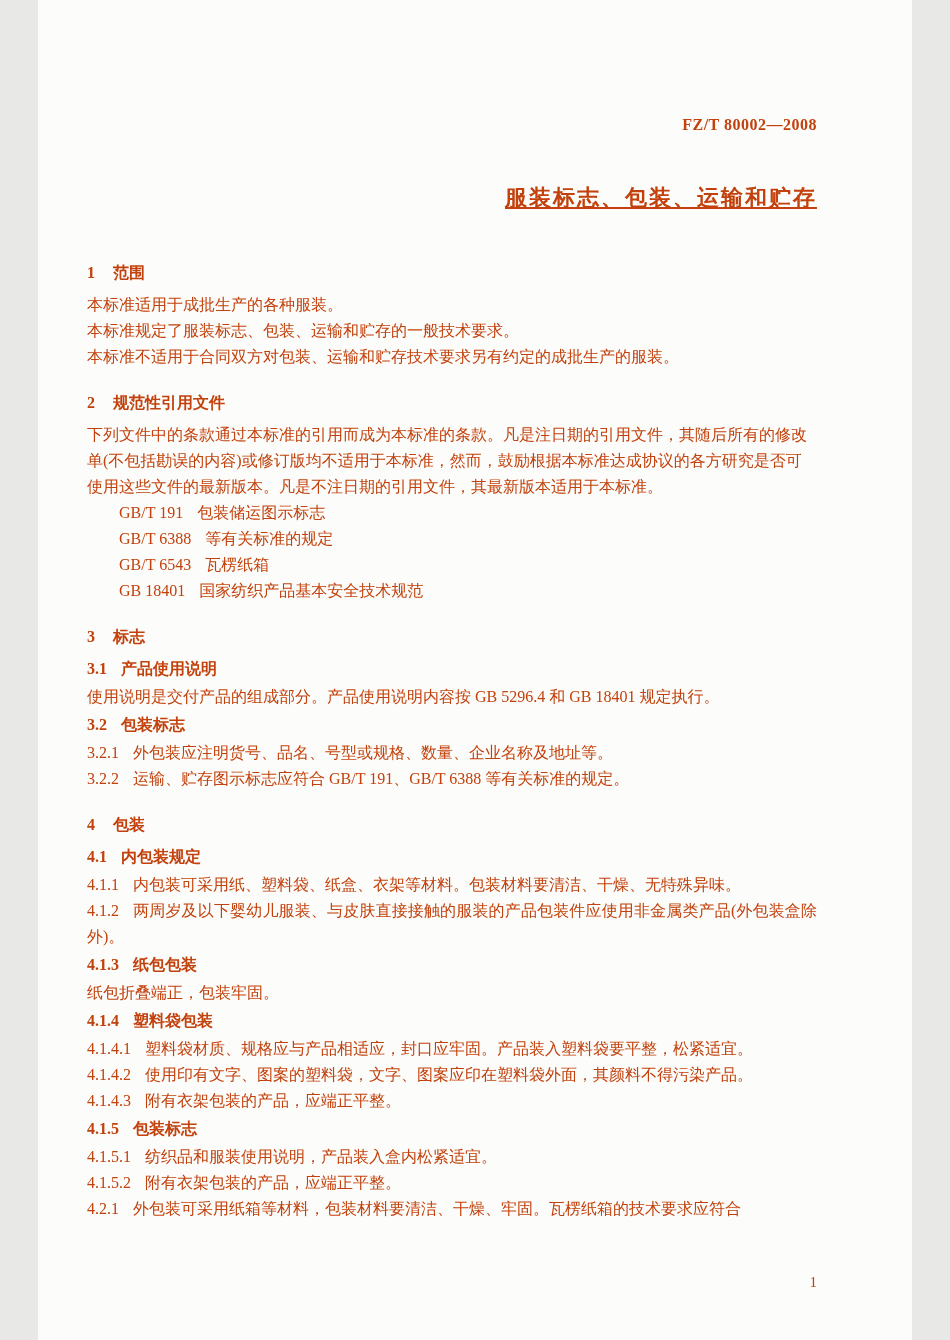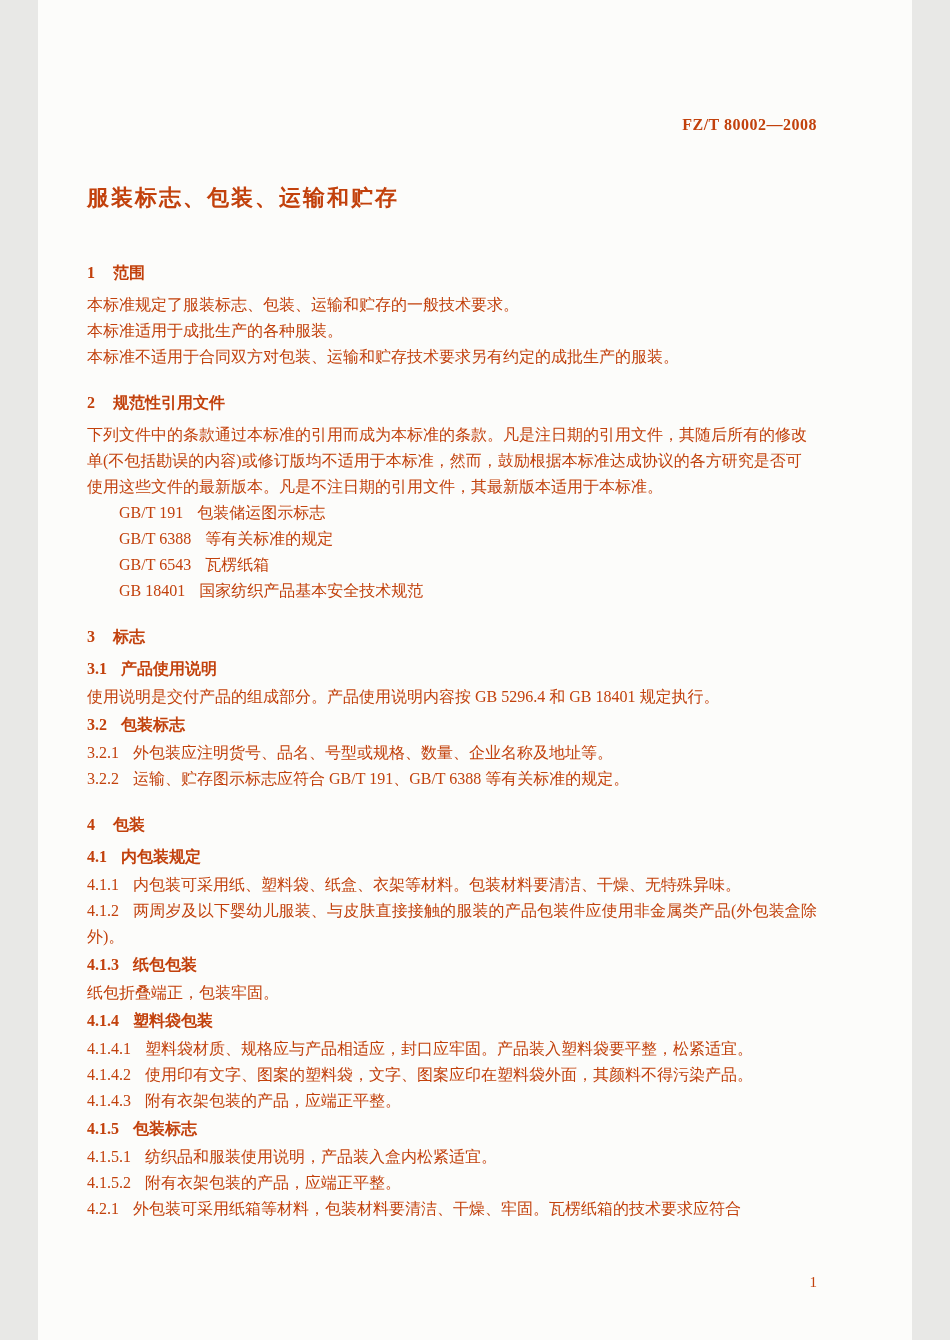"服装标志、包装、运输和贮存" .doc-title { text-align: left -> right; text-decoration: none -> underline }
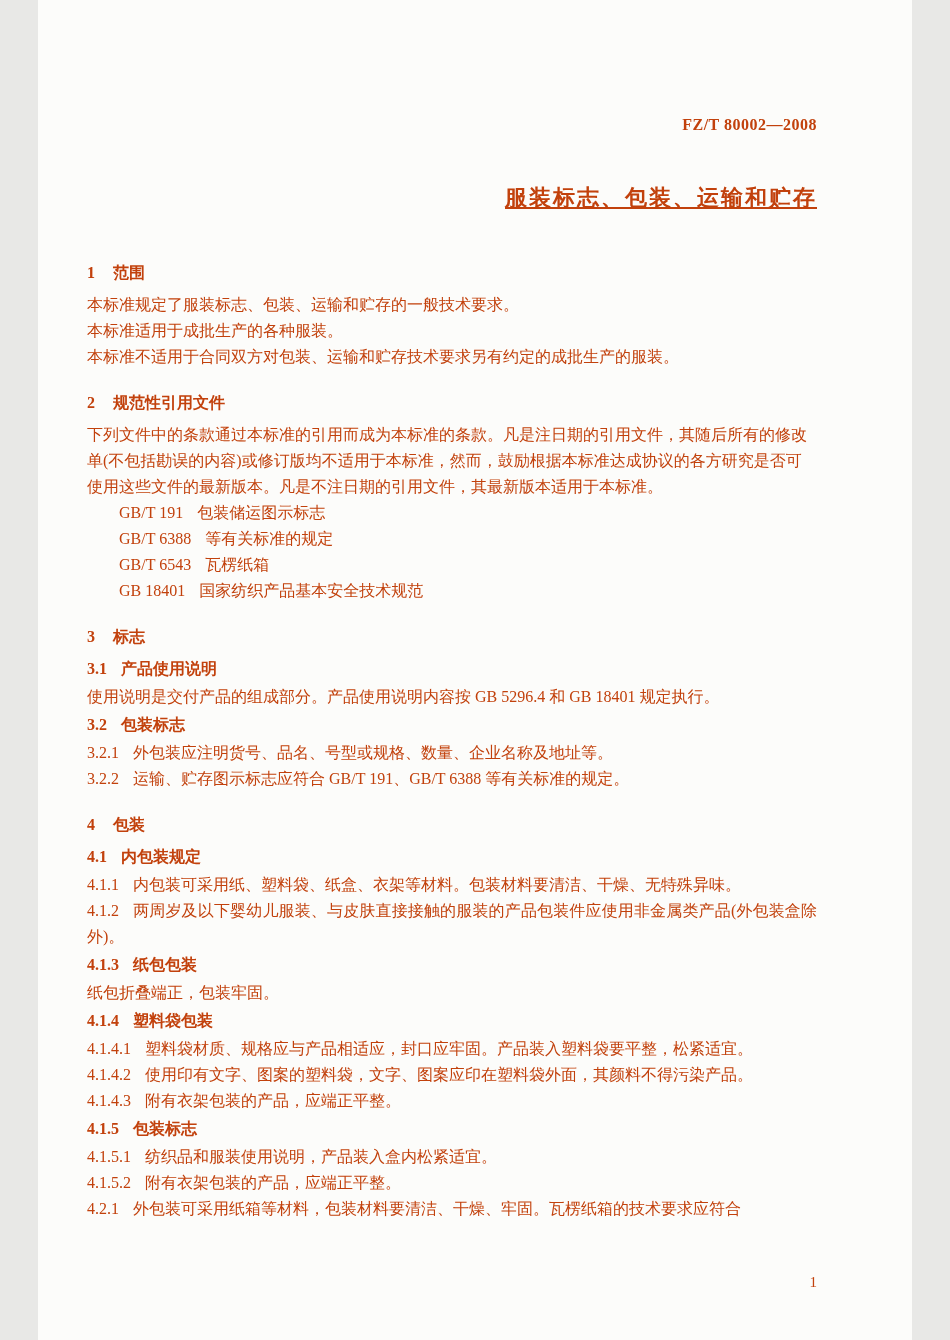"本标准规定了服装标志、包装、运输和贮存的一般技术要求。" div.blk { order: before "本标准适用于成批生产的各种服装。" -> after "本标准适用于成批生产的各种服装。" }
